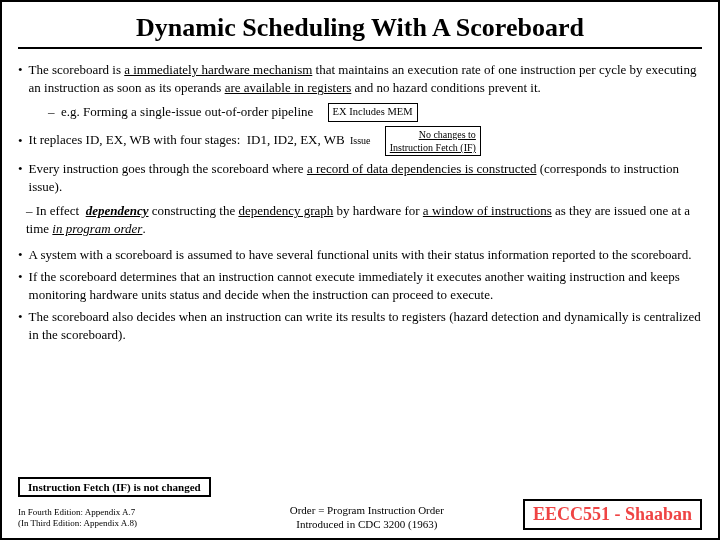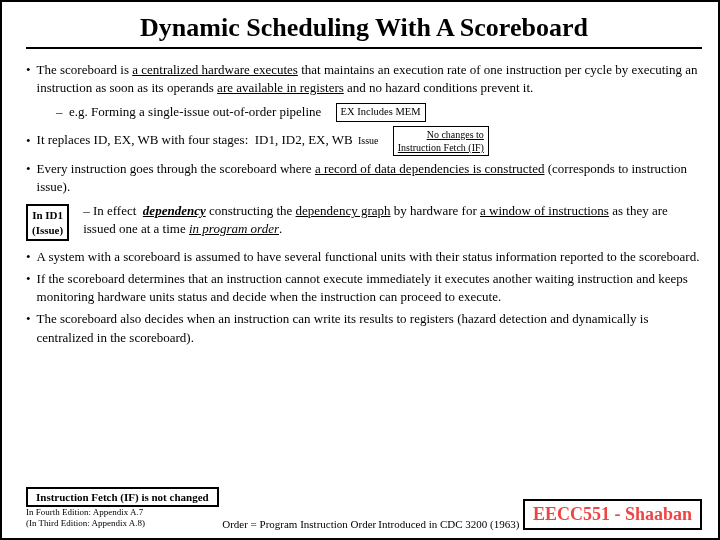"Dynamic Scheduling With A Scoreboard" .slide { padding: 10px 16px 8px 24px -> 10px 16px 8px 16px }
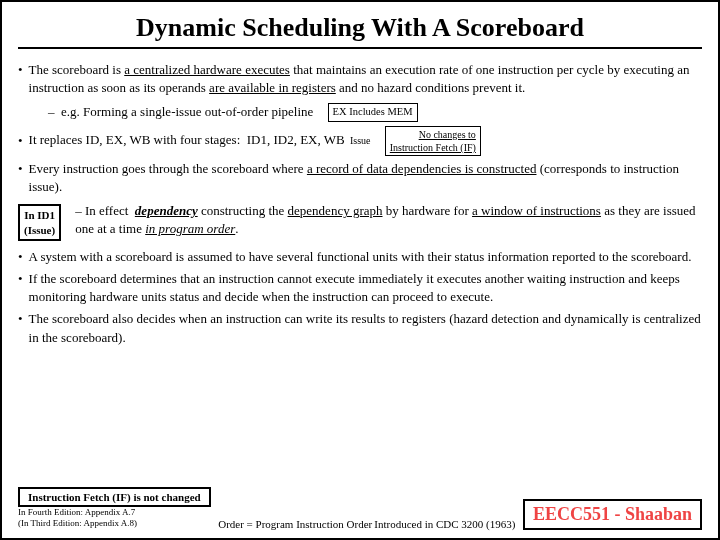"a centralized hardware executes" span.underline { text: centralized hardware executes -> immediately hardware mechanism }
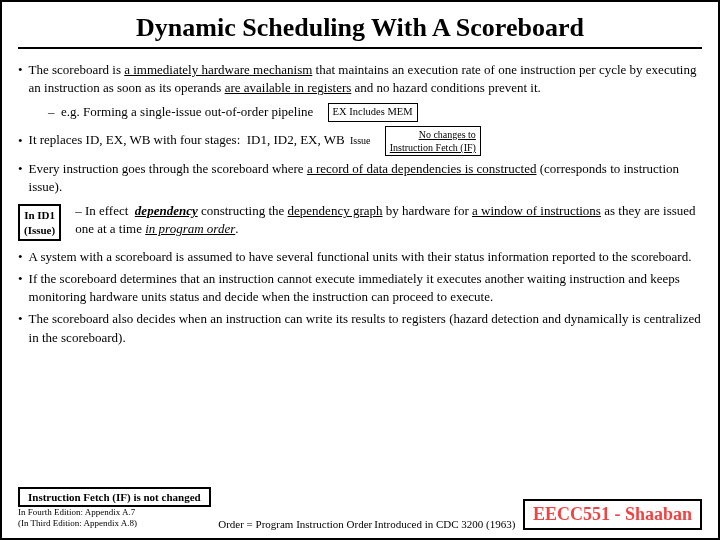"In ID1" div.in-id1-box { html: <div>In ID1<br>(Issue)</div> -> none }
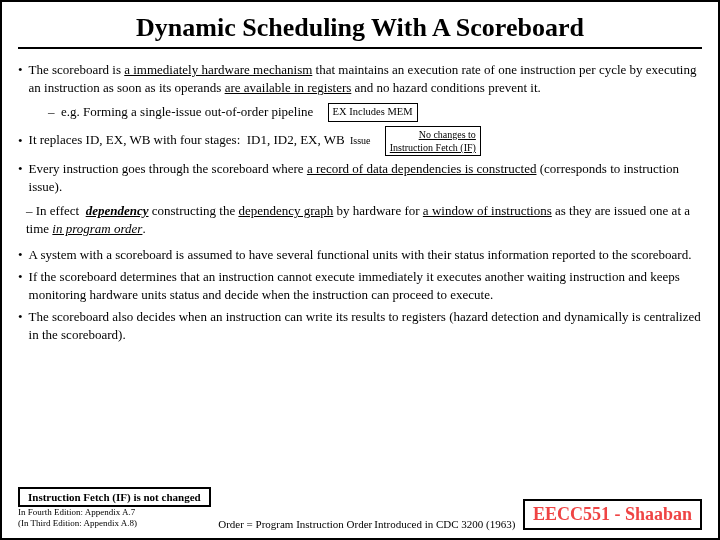"Instruction Fetch (IF) is not" .footer-left { gap: 0 -> 10px }
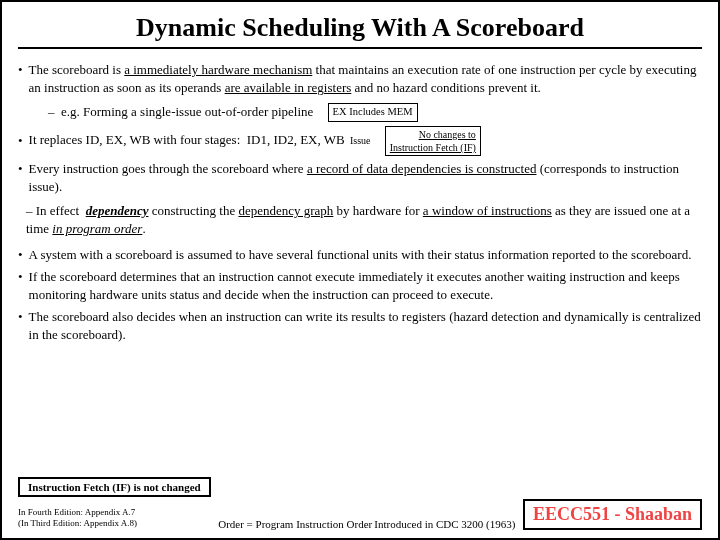"Order = Program Instruction Order" .footer-middle-block { flex-direction: row -> column }
